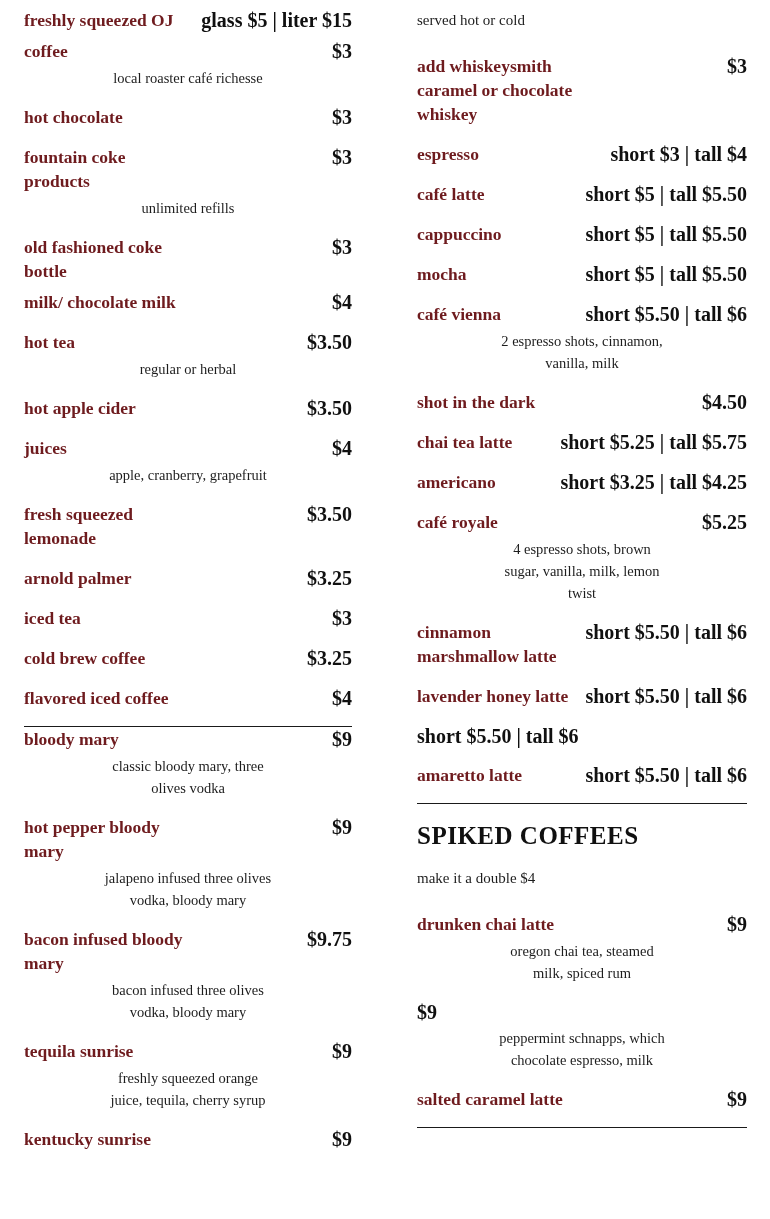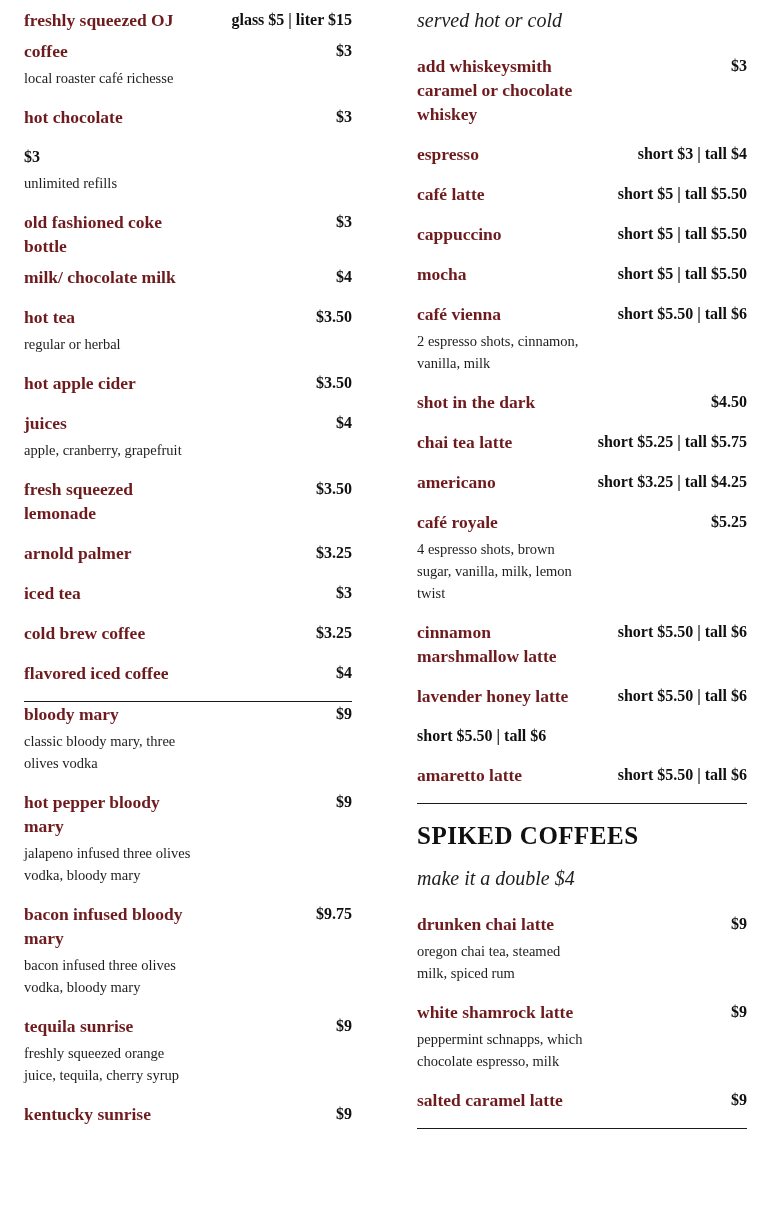"glass $5 | liter $15" .item-price { font-size: 16px -> 20px }
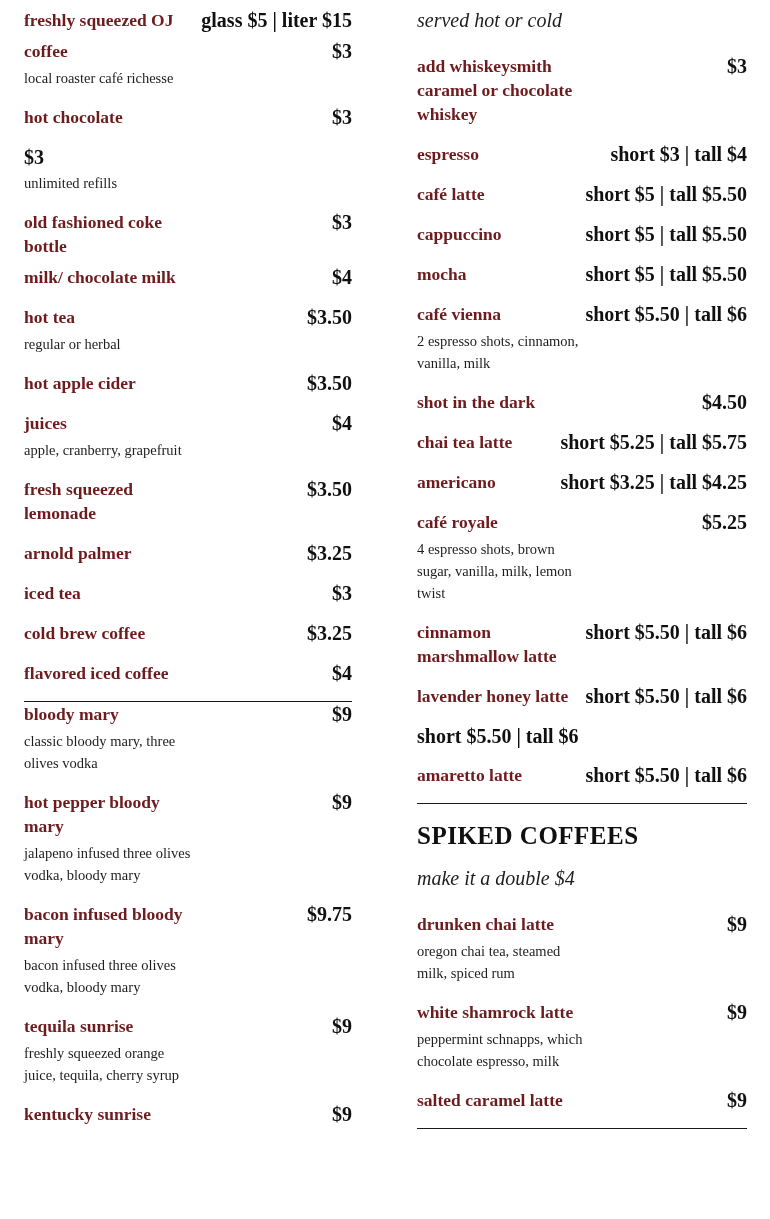"served hot or cold" .section-note { font-size: 20px -> 15px; font-style: italic -> none }
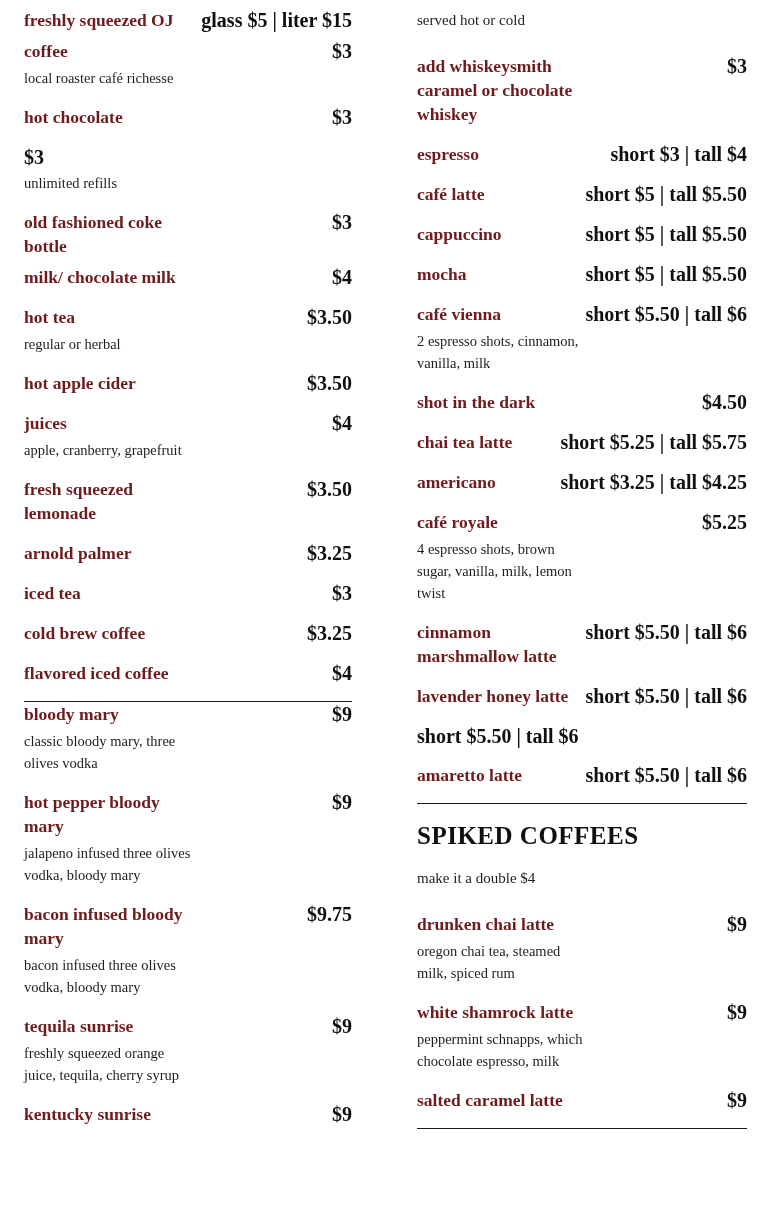"local roaster café richesse" .item-desc { text-align: none -> center }
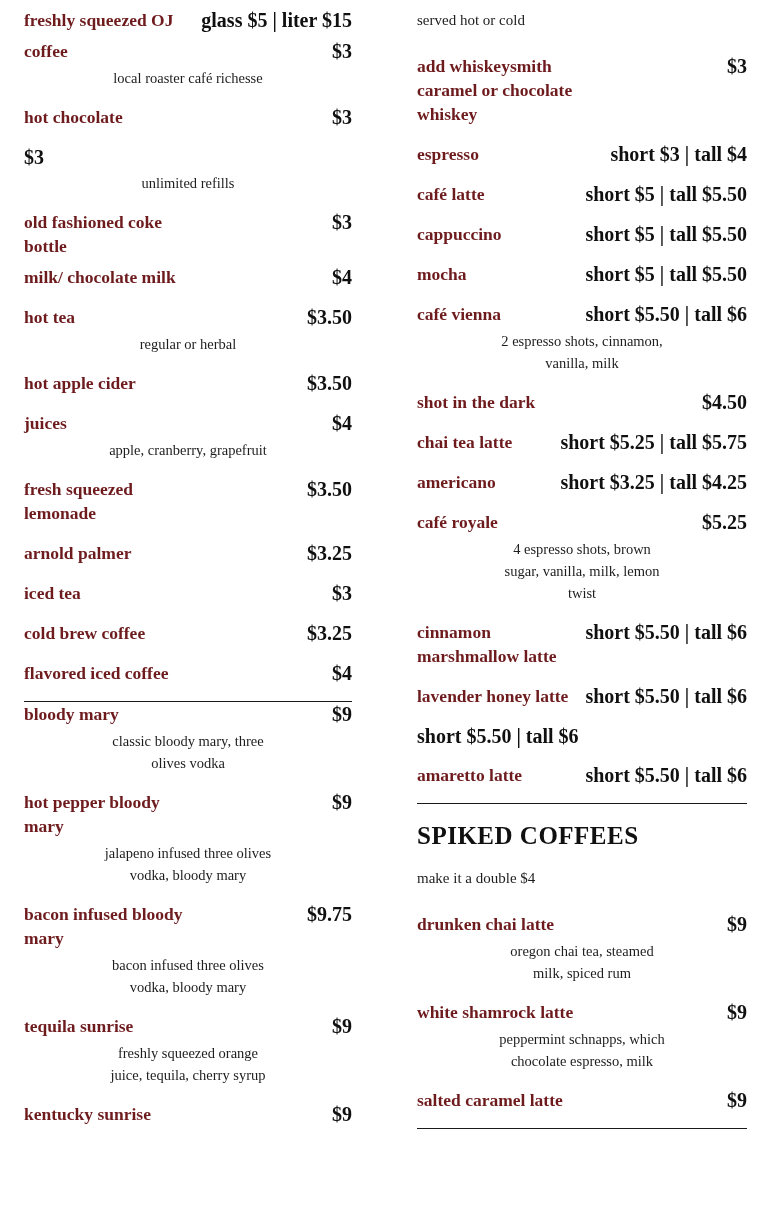"fountain coke" span.item-name { html: none -> <span>fountain coke products</span> }
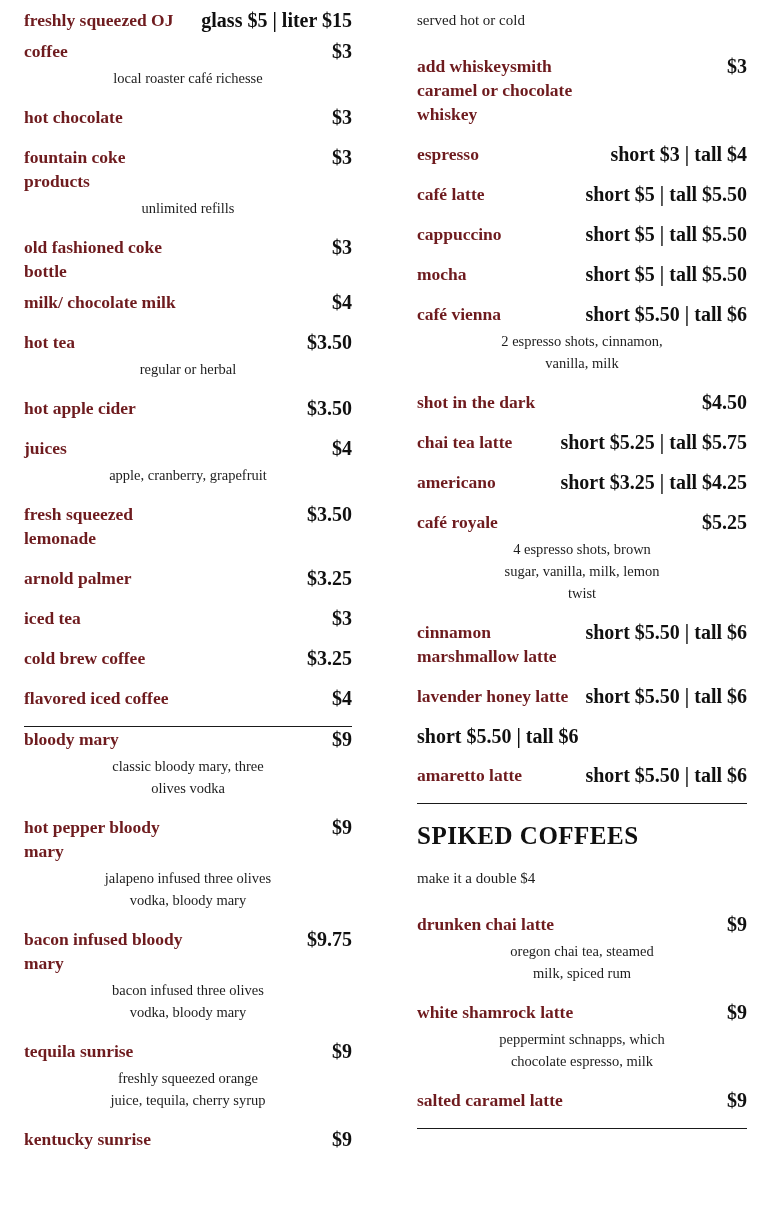"white shamrock latte" span.item-name { html: <span>white shamrock latte</span> -> none }
